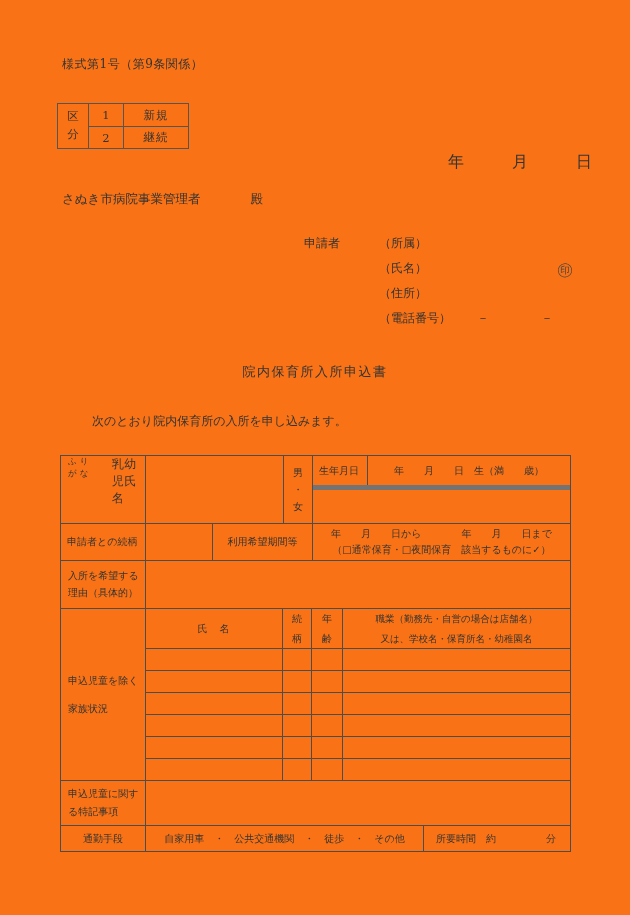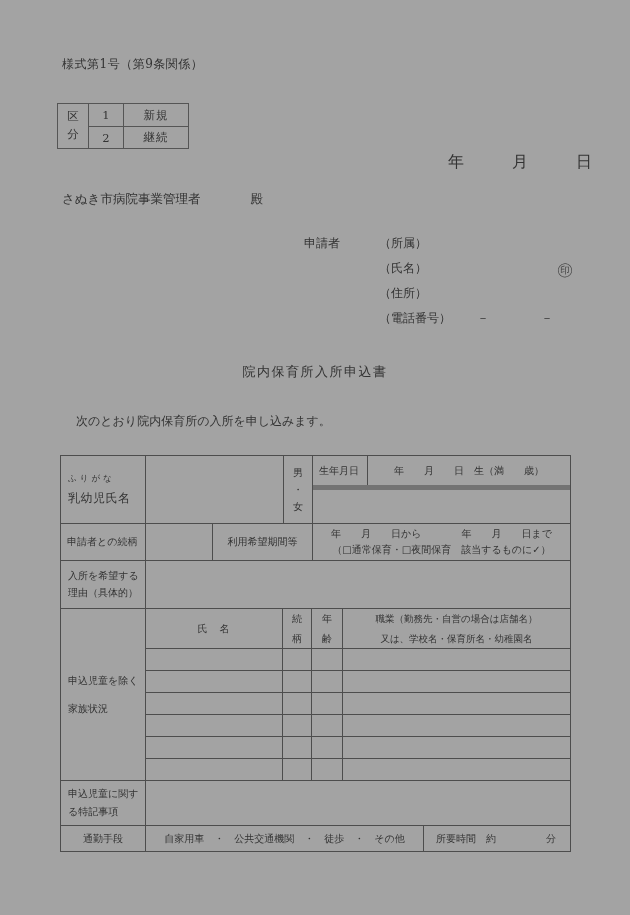"様式第1号（第9条関係）" .page { background: #a3a3a3 -> #f97316 }
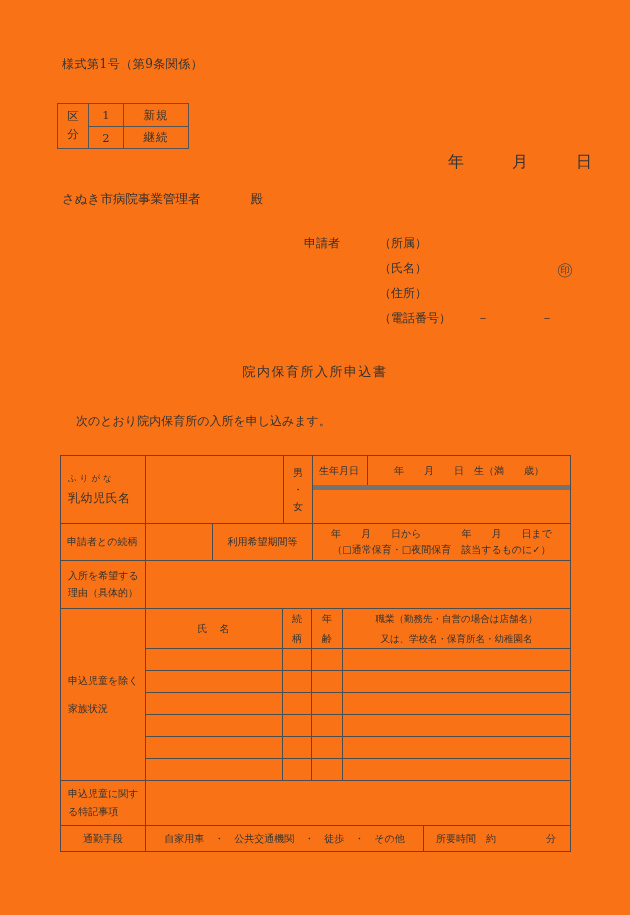"次のとおり院内保育所の入所を申し込みます。" .intro-line { left: 76px -> 92px }
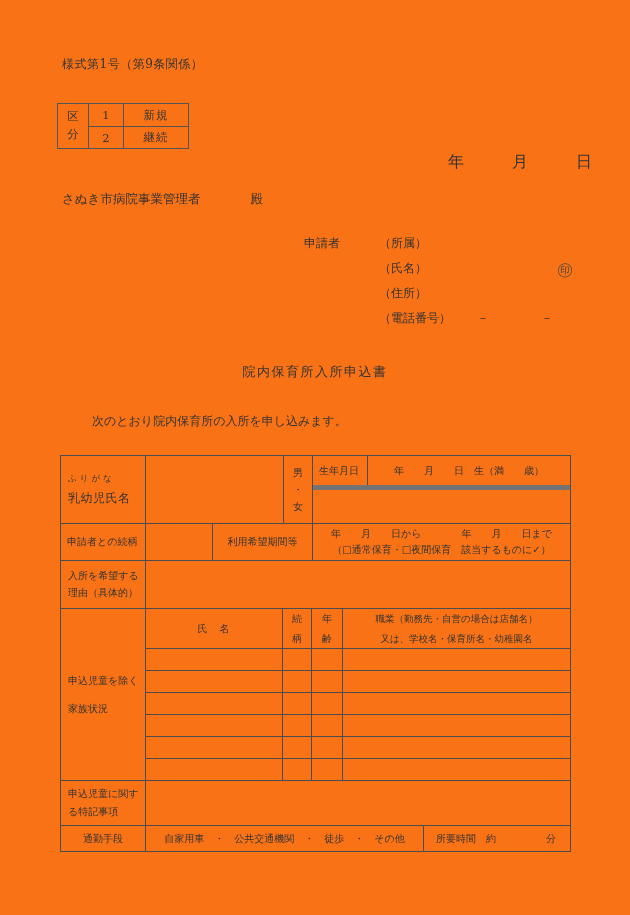"ふりがな" .cell-name-label { flex-direction: column -> row; gap: 5px -> 19px; justify-content: center -> flex-end }
